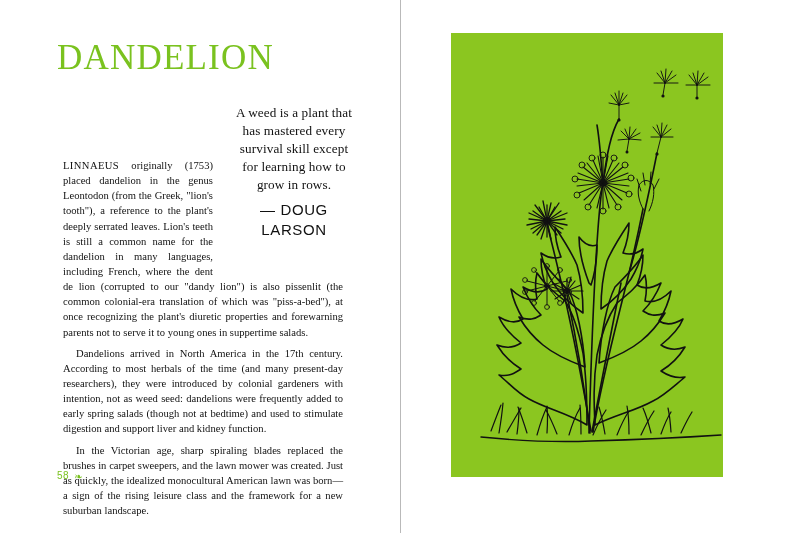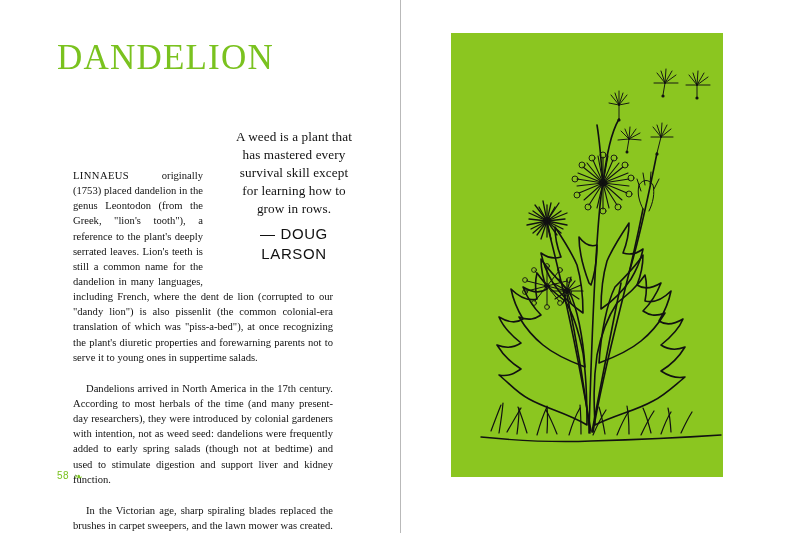"A weed is a plant" .pullquote { top: 128px -> 104px }
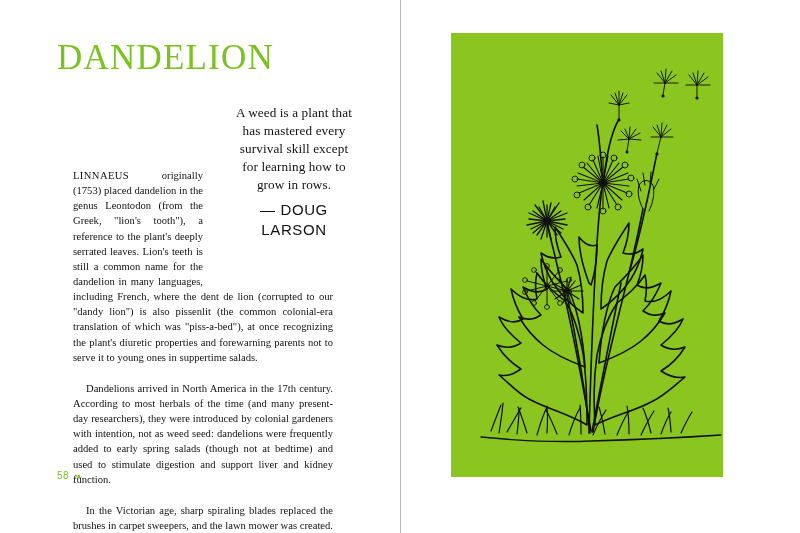"LINNAEUS originally (1753) placed" .body-col p { margin: 16px -> 6px }
